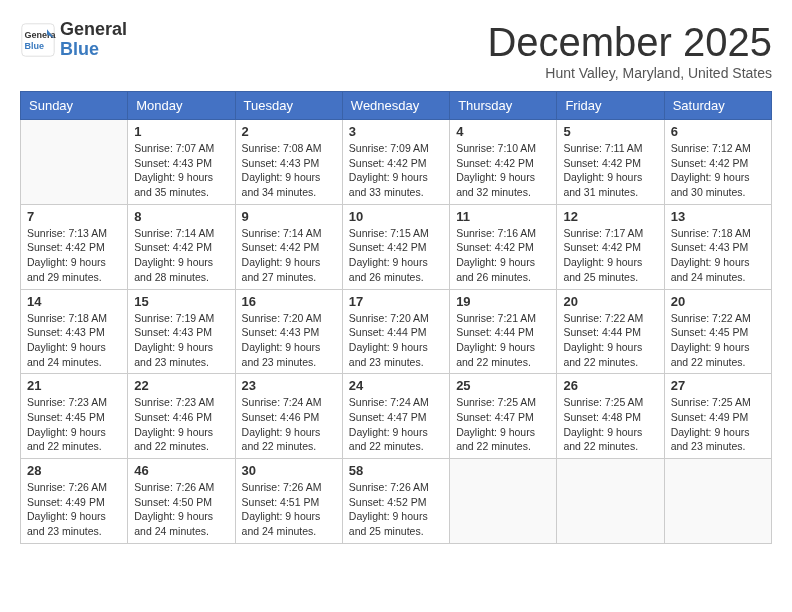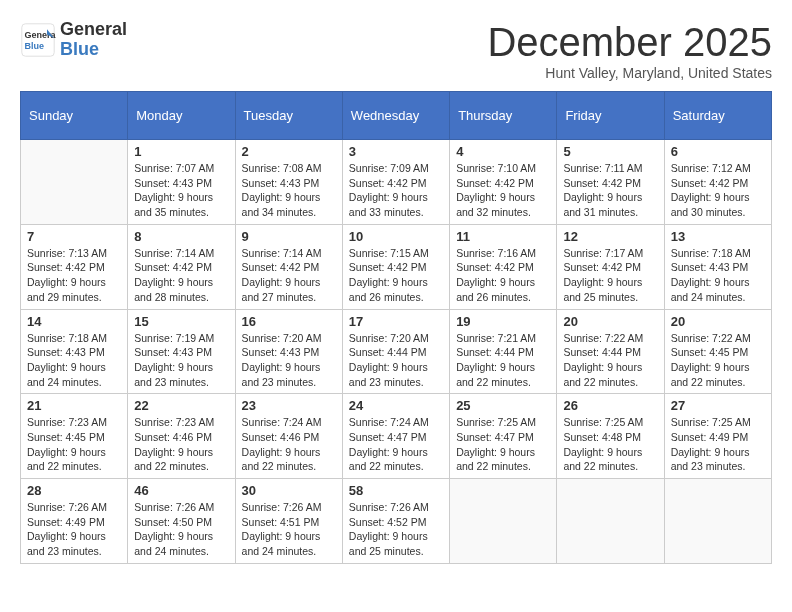"Sunday" .calendar th { padding: 16px 8px -> 6px 8px }
